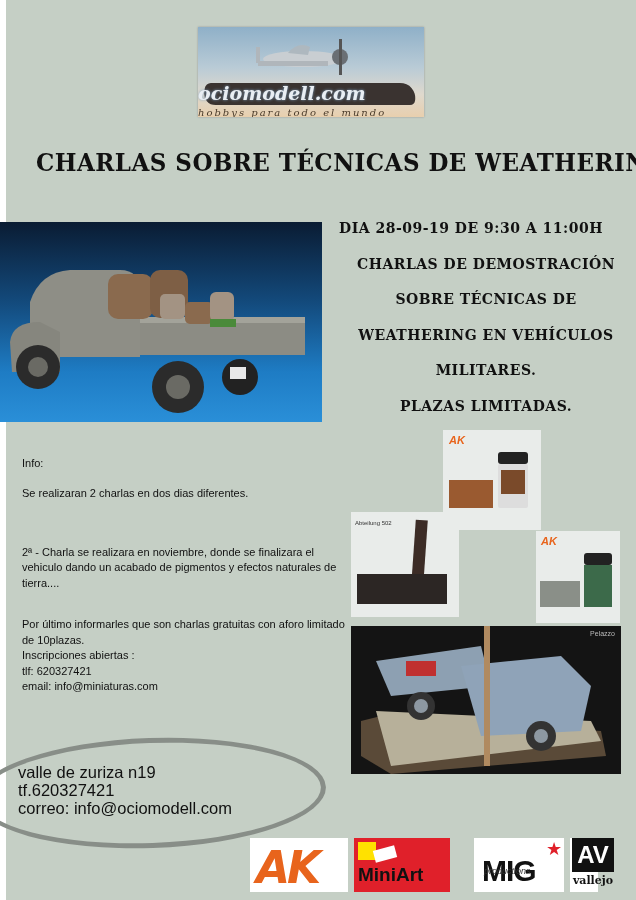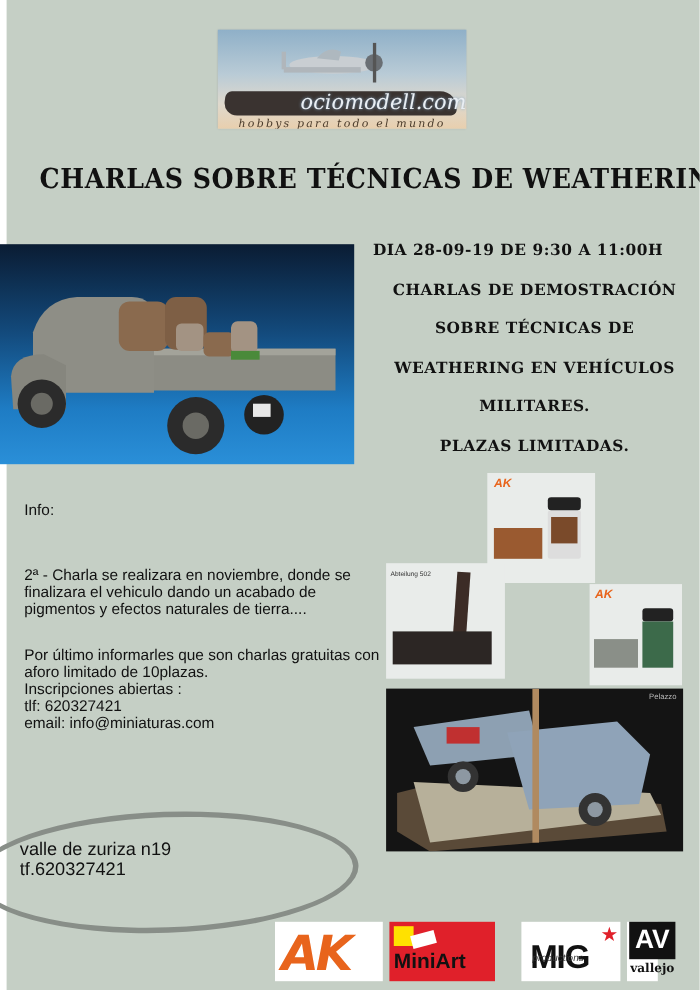"ociomodell.com" .logo .brand { font-weight: normal -> bold; text-align: right -> left }
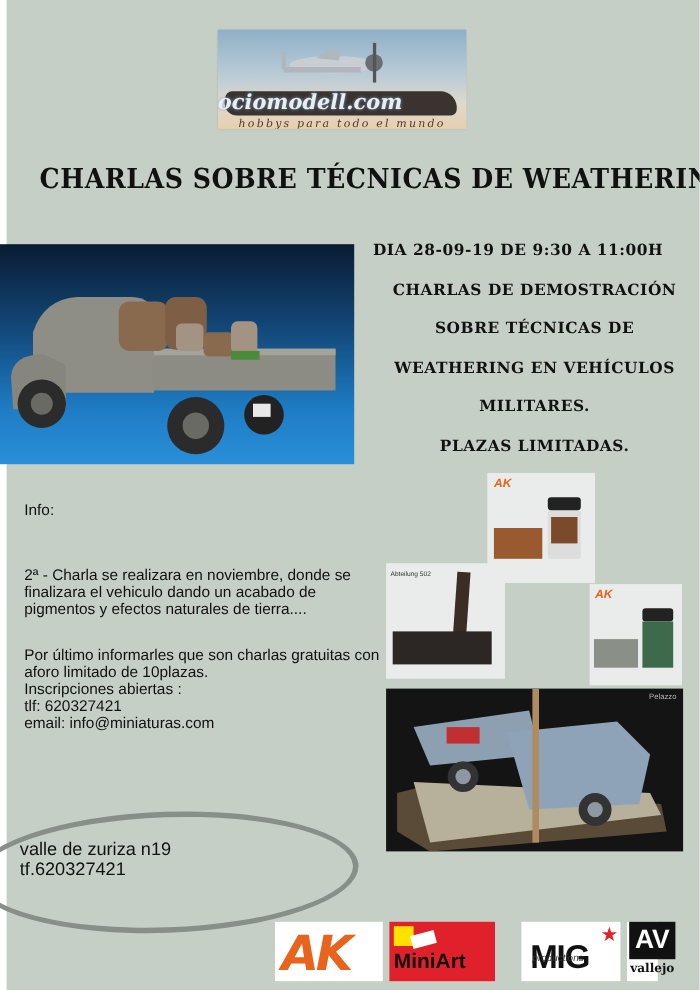"hobbys para todo el mundo" .logo .tagline { text-align: center -> left }
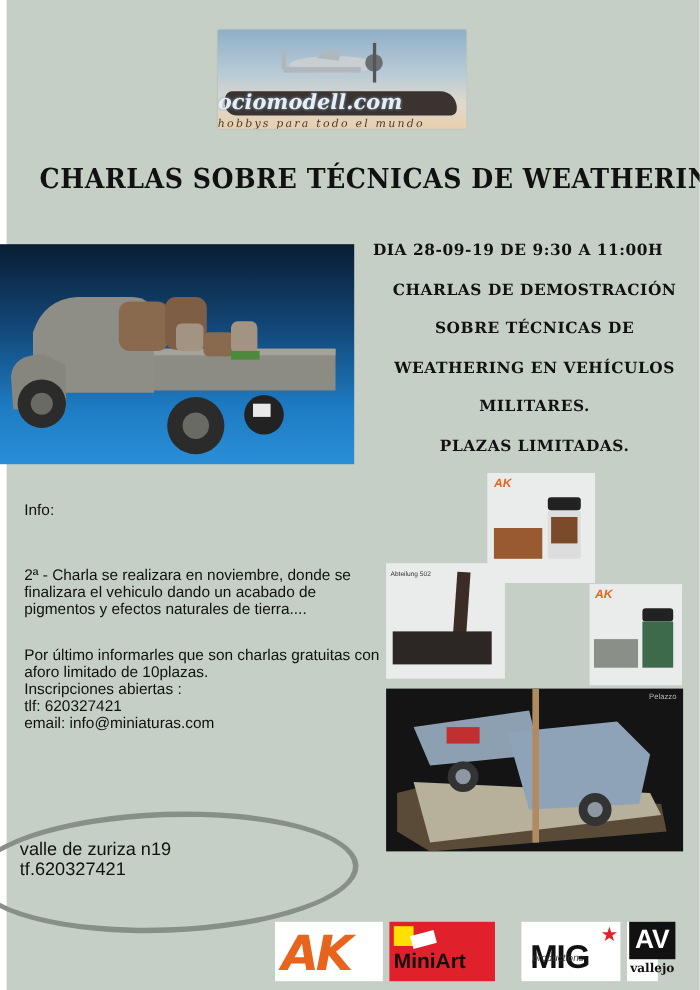"Info:" .info { font-size: 14px -> 11px }
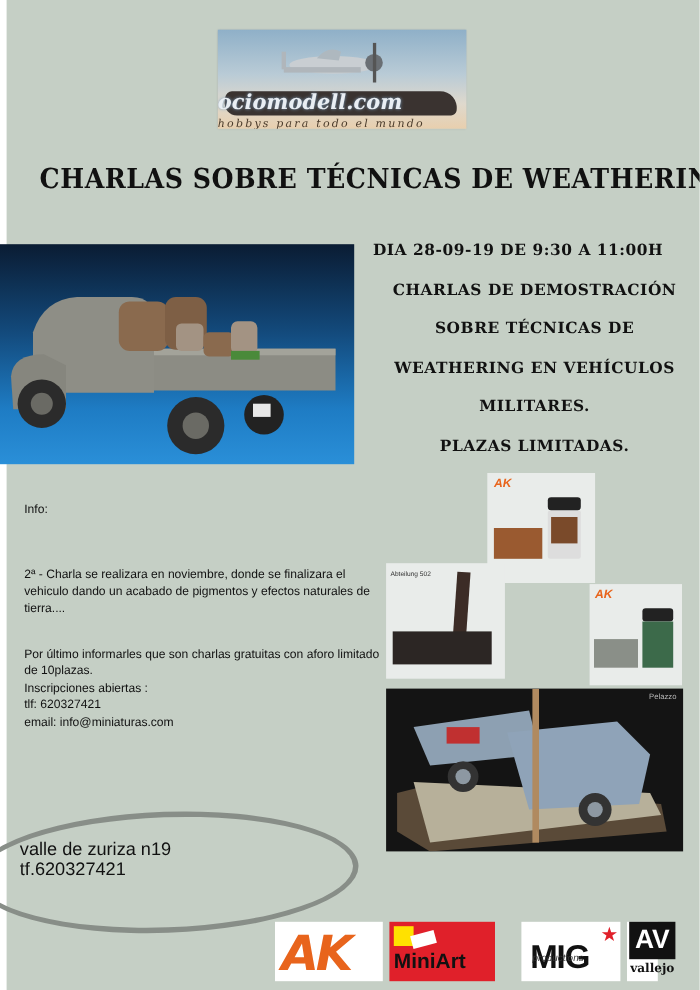"Se realizaran 2 charlas en" p { html: none -> <p>Se realizaran 2 charlas en dos dias diferentes.</p> }
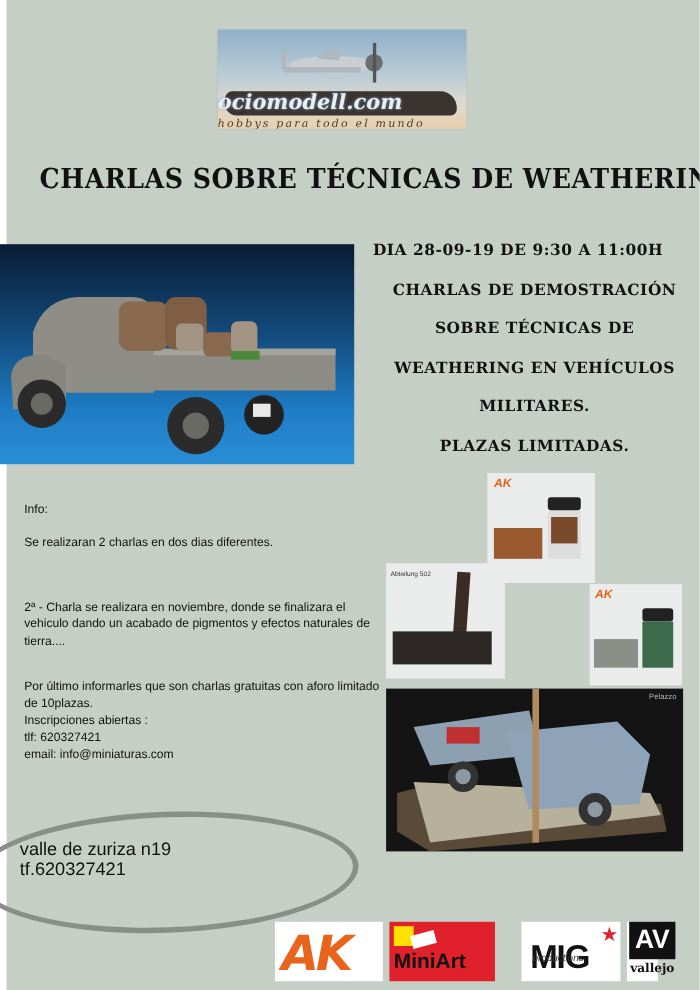"correo: info@ociomodell.com" div { html: none -> <div>correo: info@ociomodell.com</div> }
